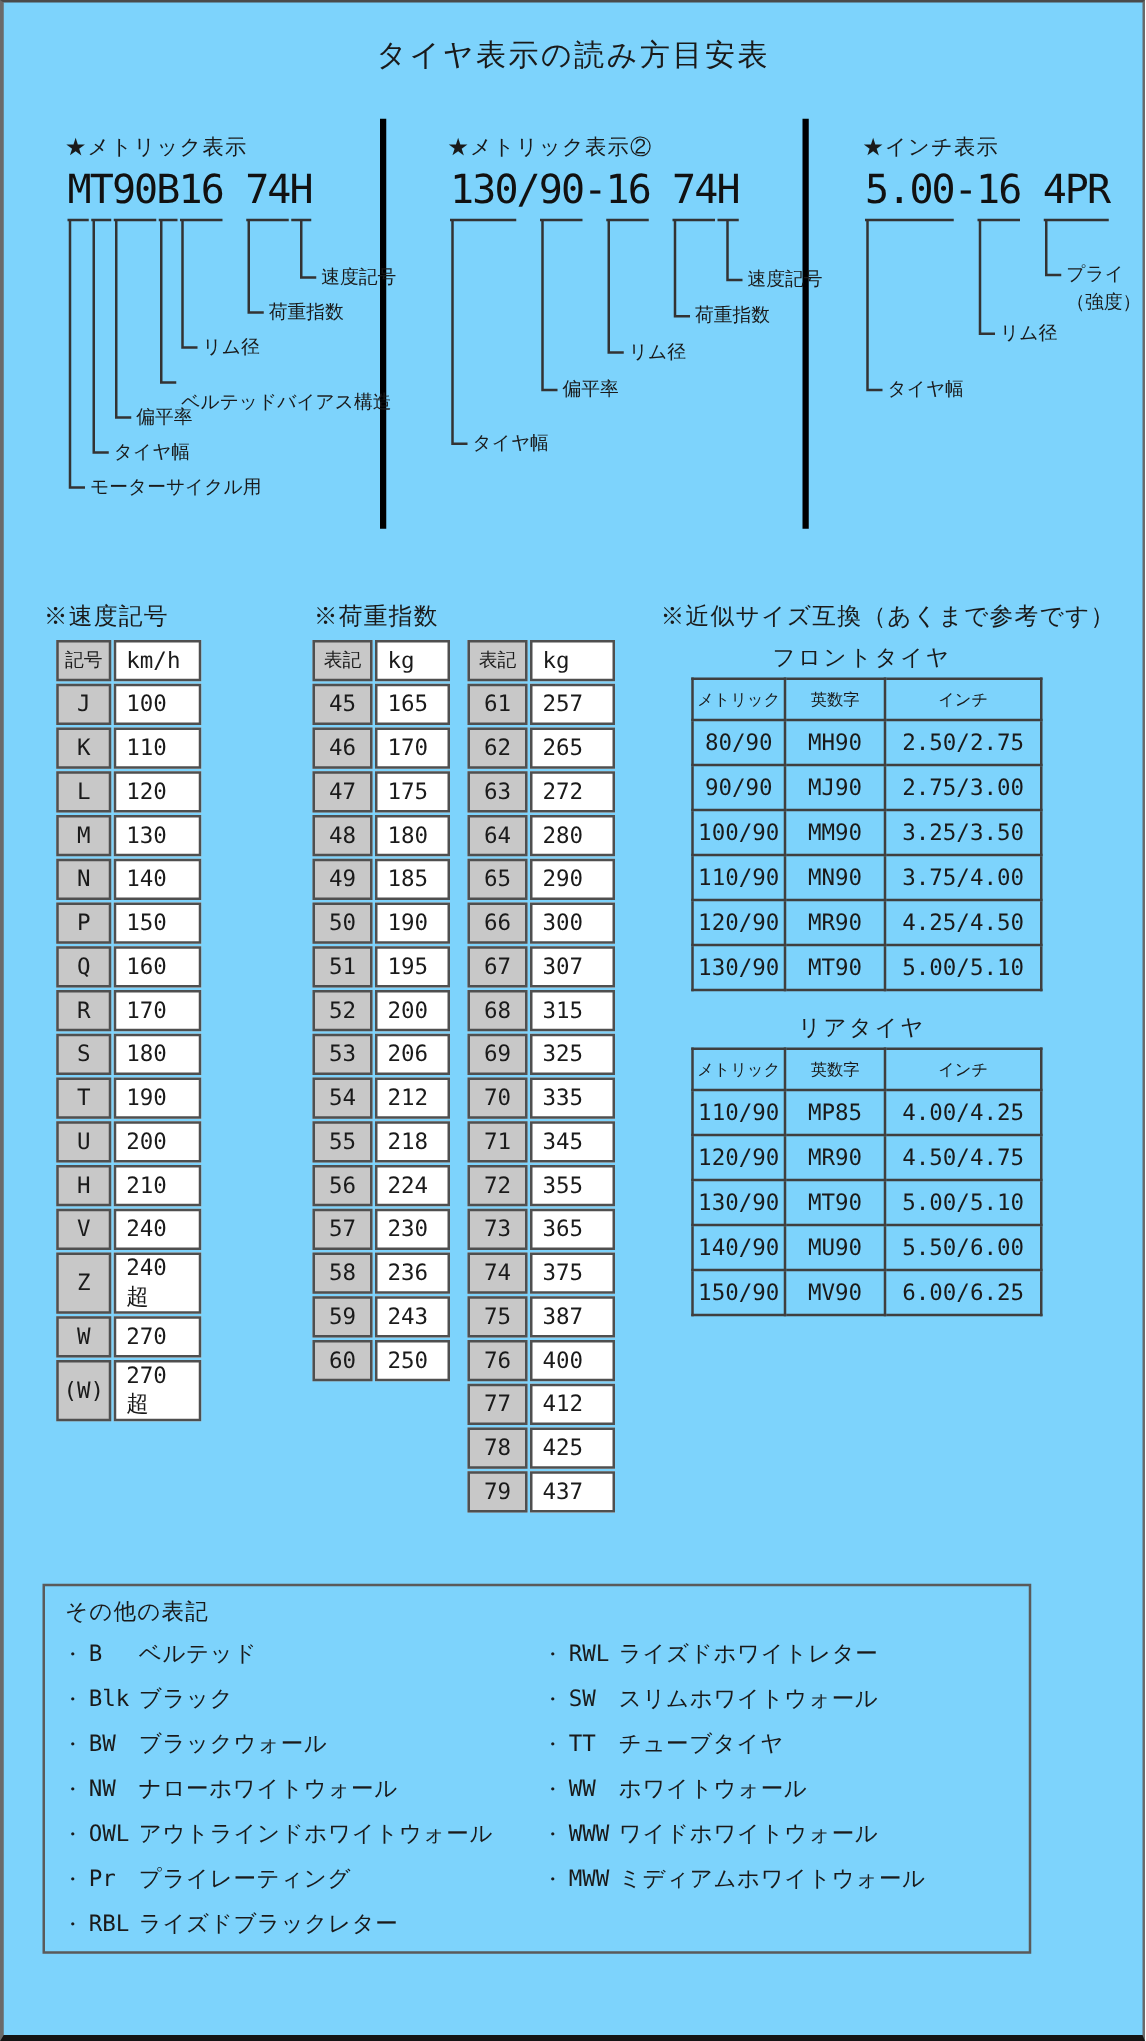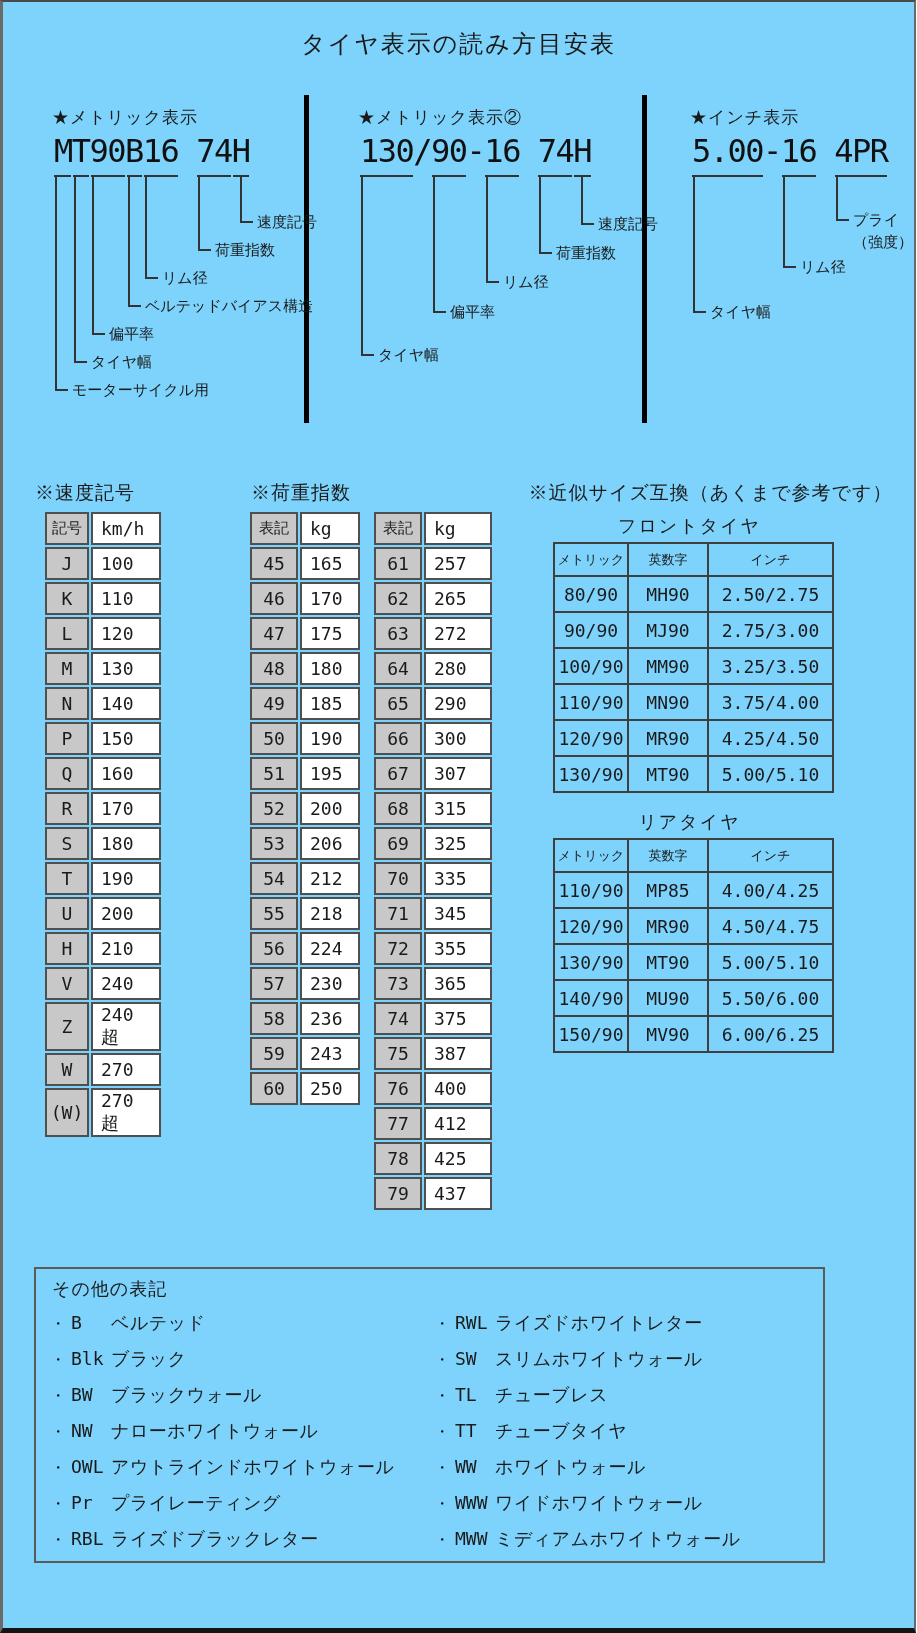"ベルテッドバイアス構造" span.nlabel { top: 204px -> 220px }
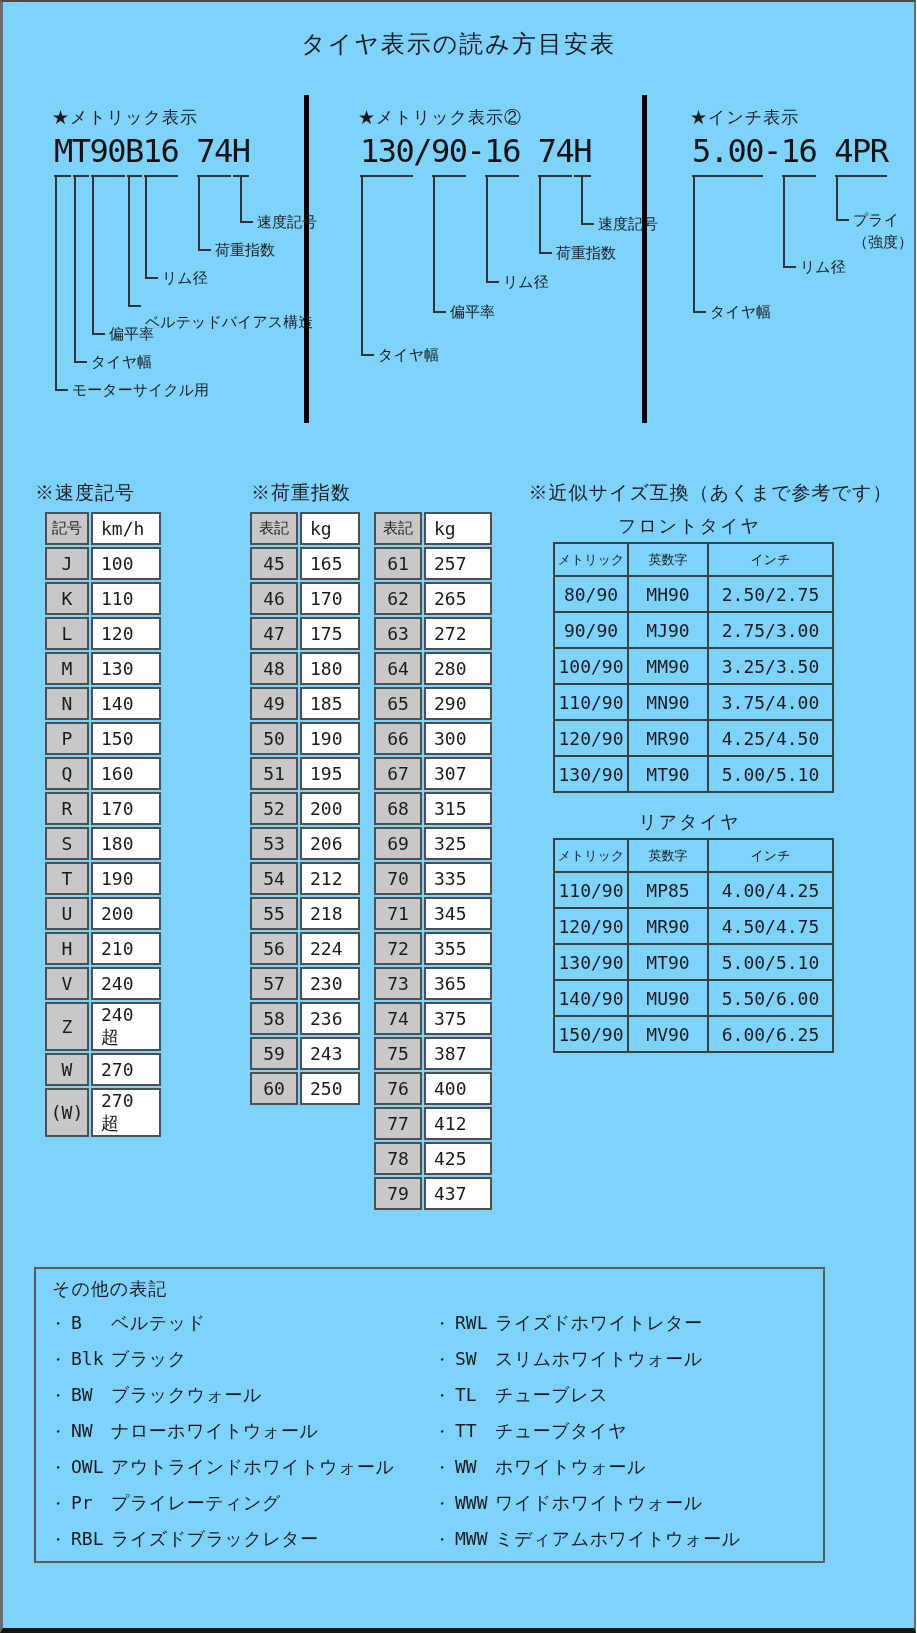"TL チューブレス" li { html: <li> <span>TL</span><span>チューブレス</span> </li> -> none }
